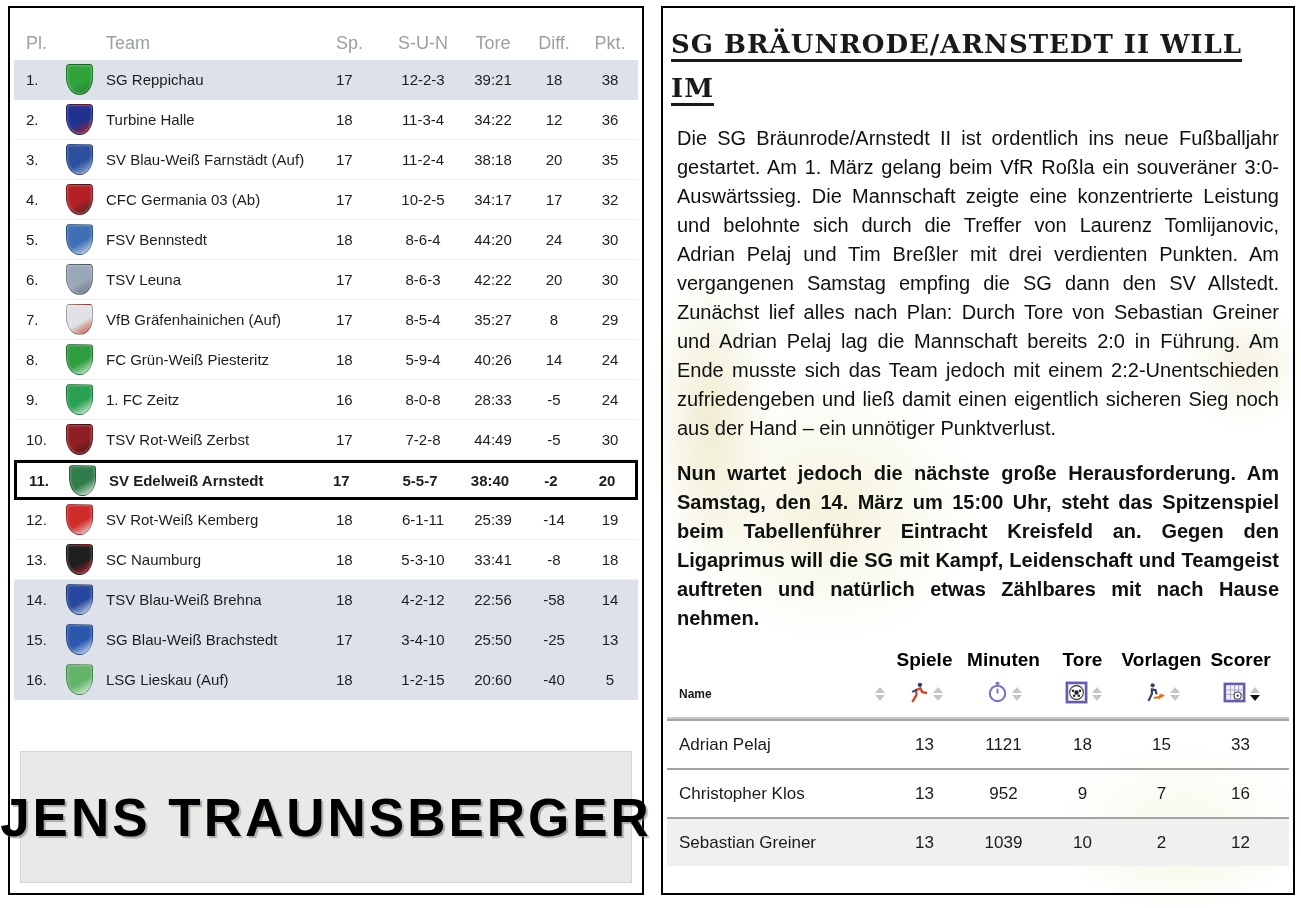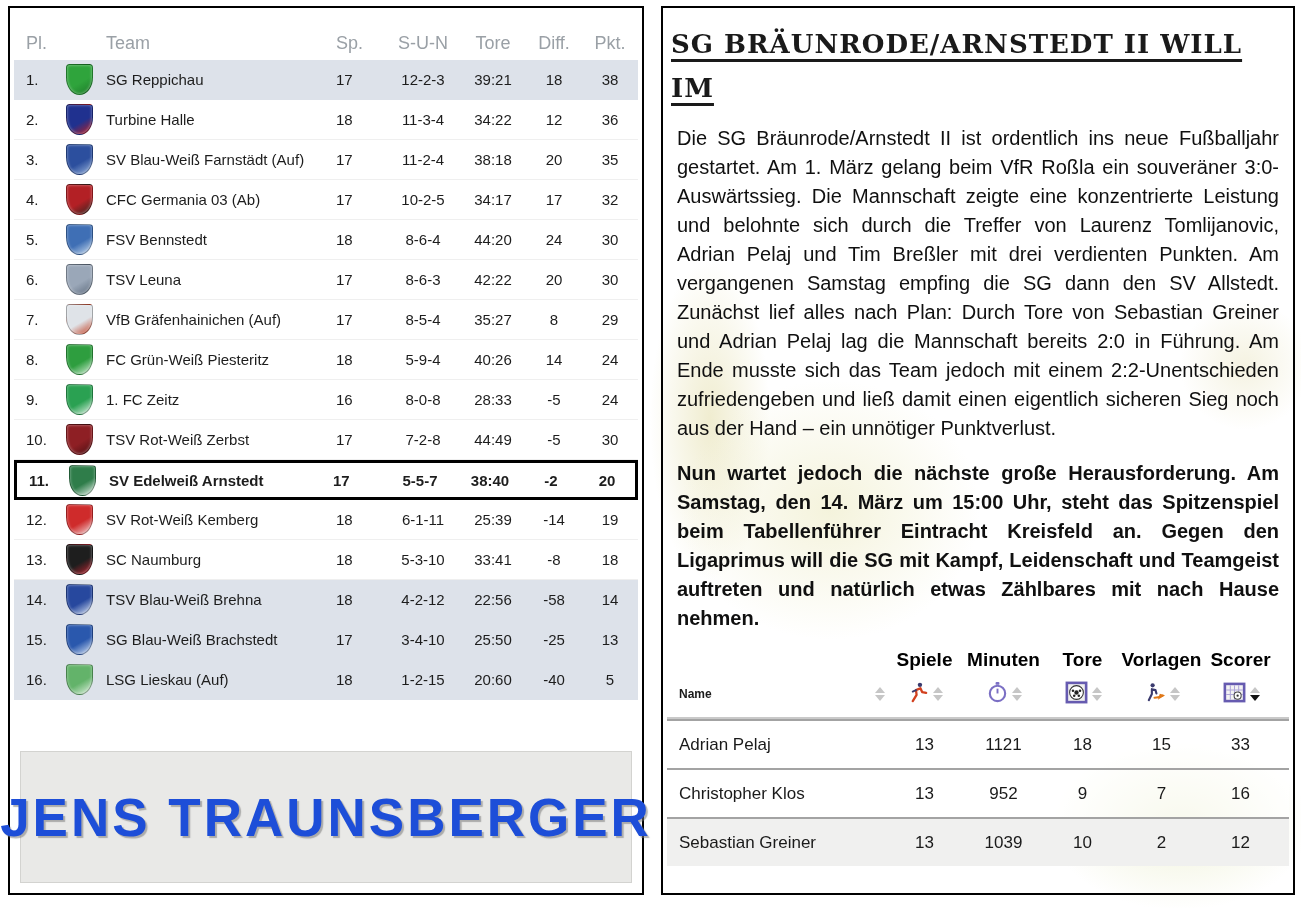"JENS TRAUNSBERGER" .ad-line1 { color: #1d4ed8 -> #000000 }
